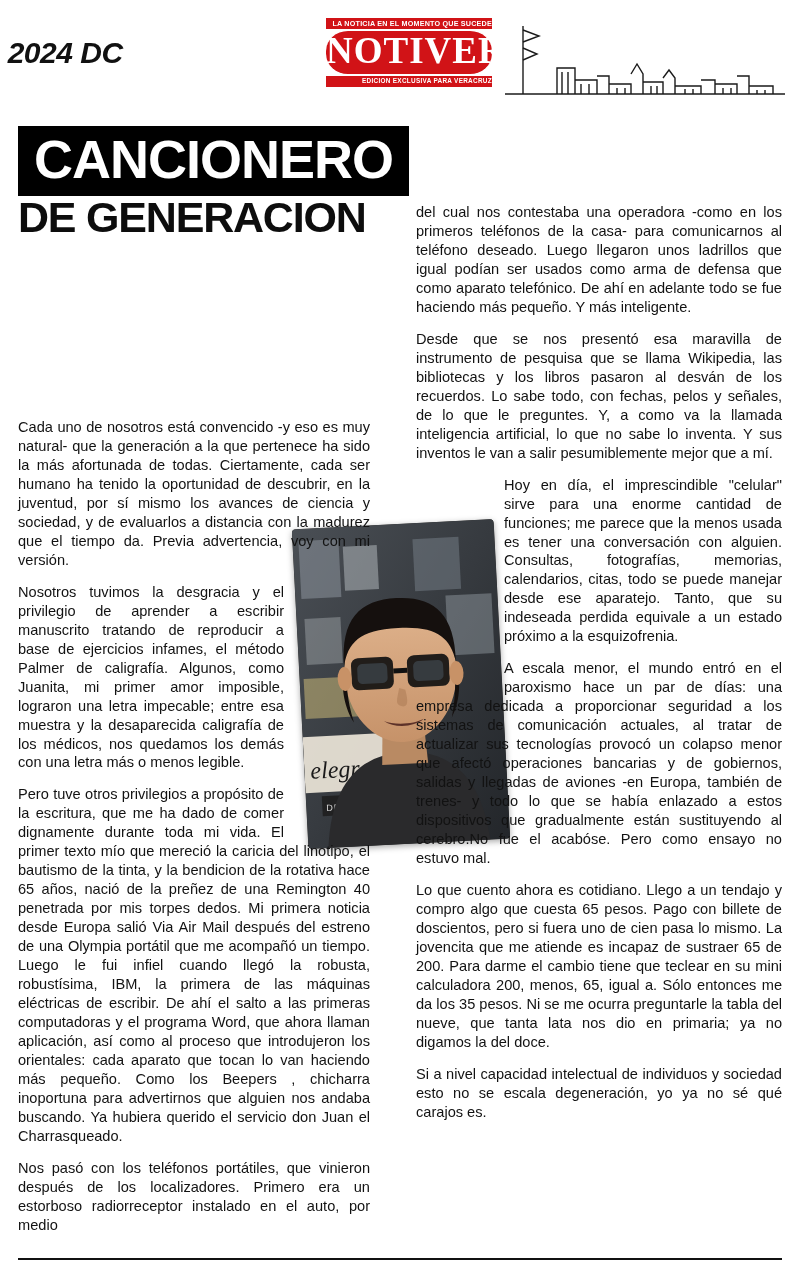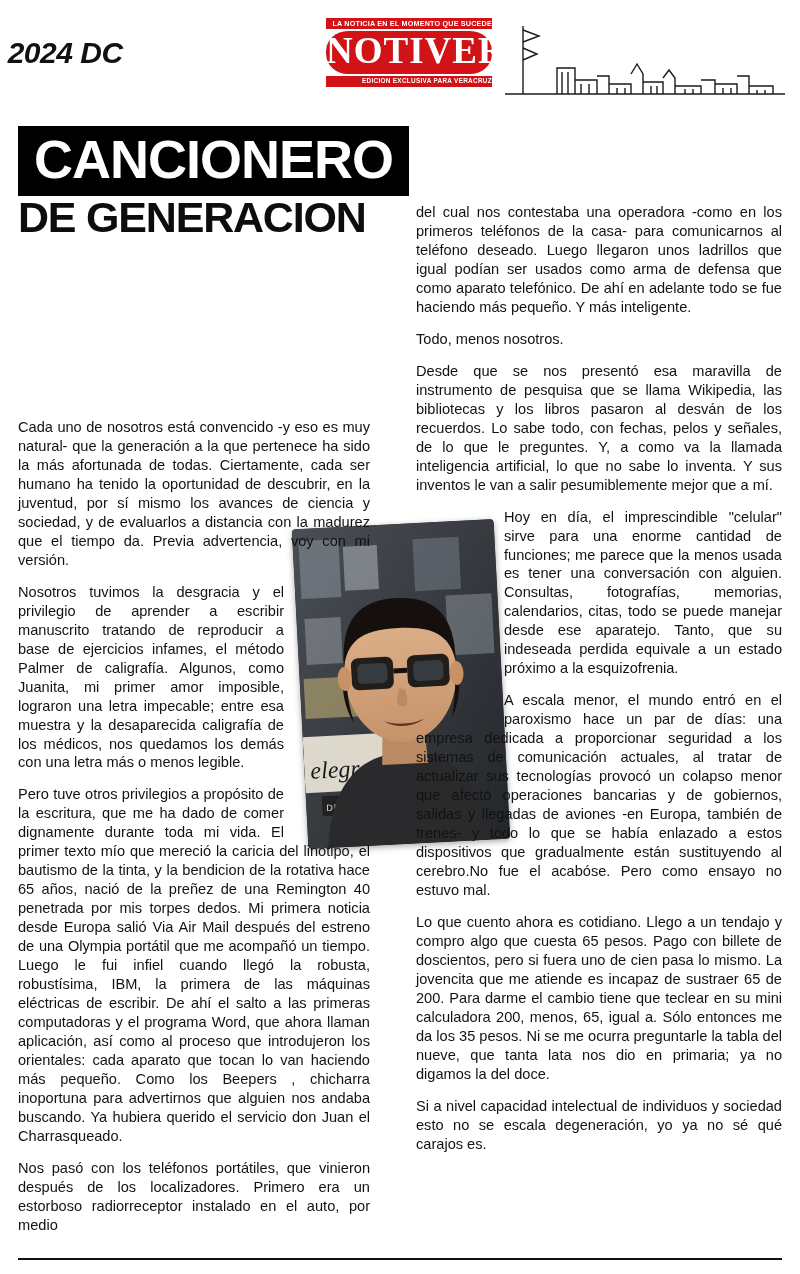"Todo, menos nosotros." p { html: <p>Todo, menos nosotros.</p> -> none }
